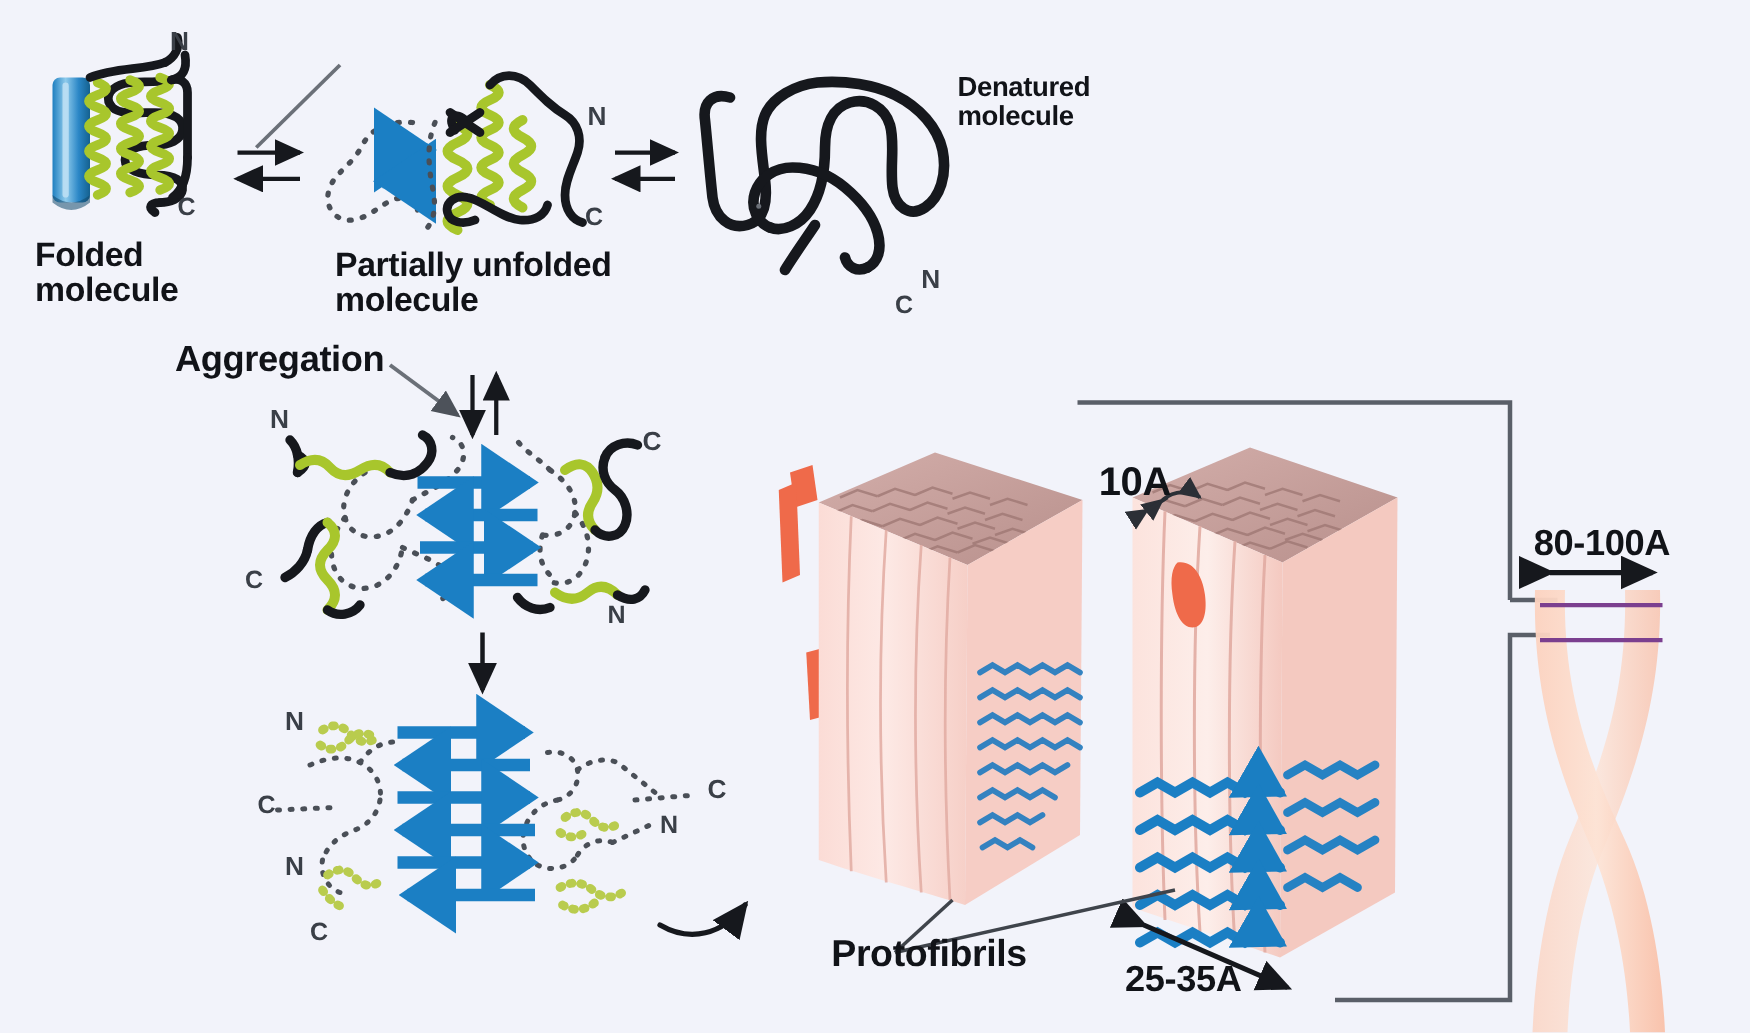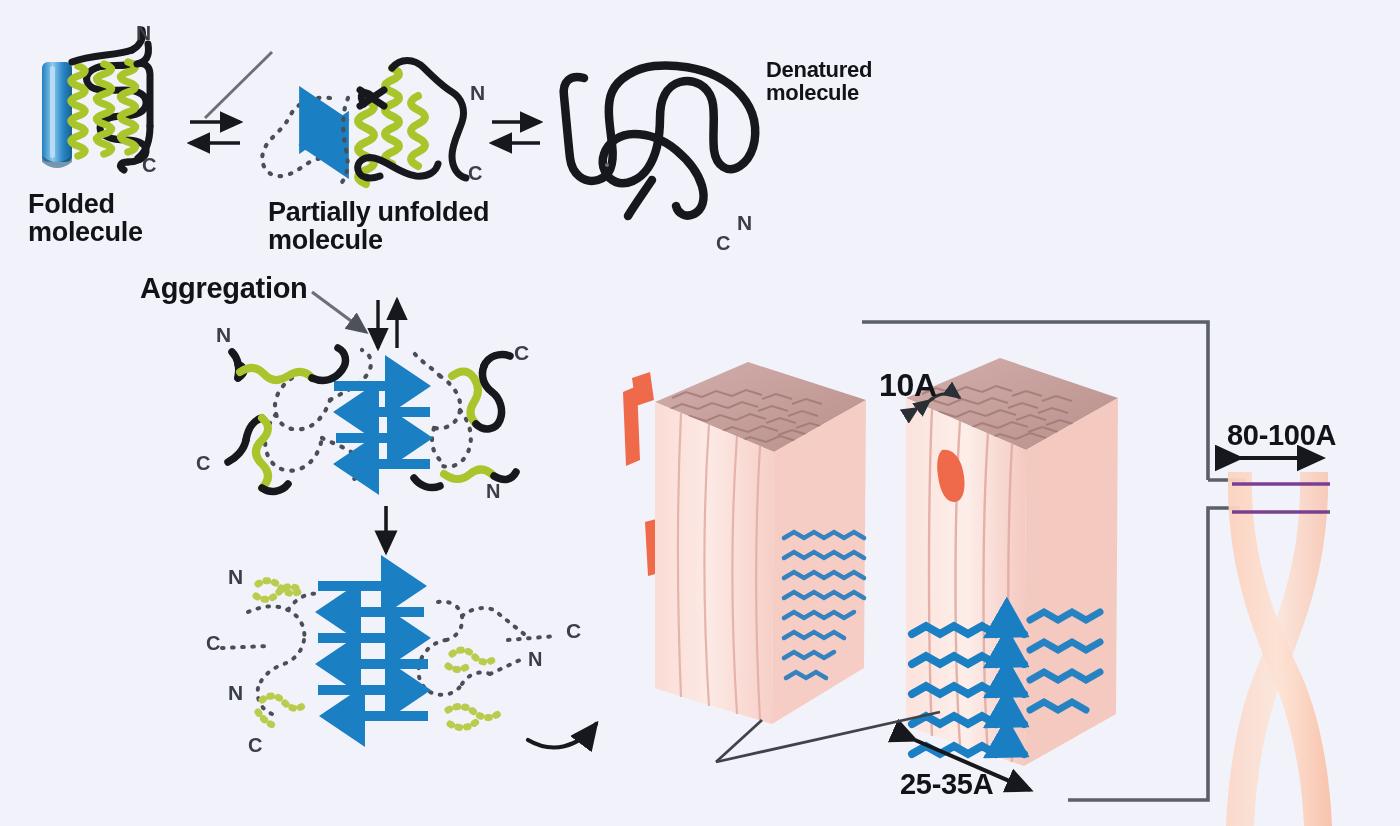"Protofibrils" div.lbl { html: none -> <div>Protofibrils</div> }
